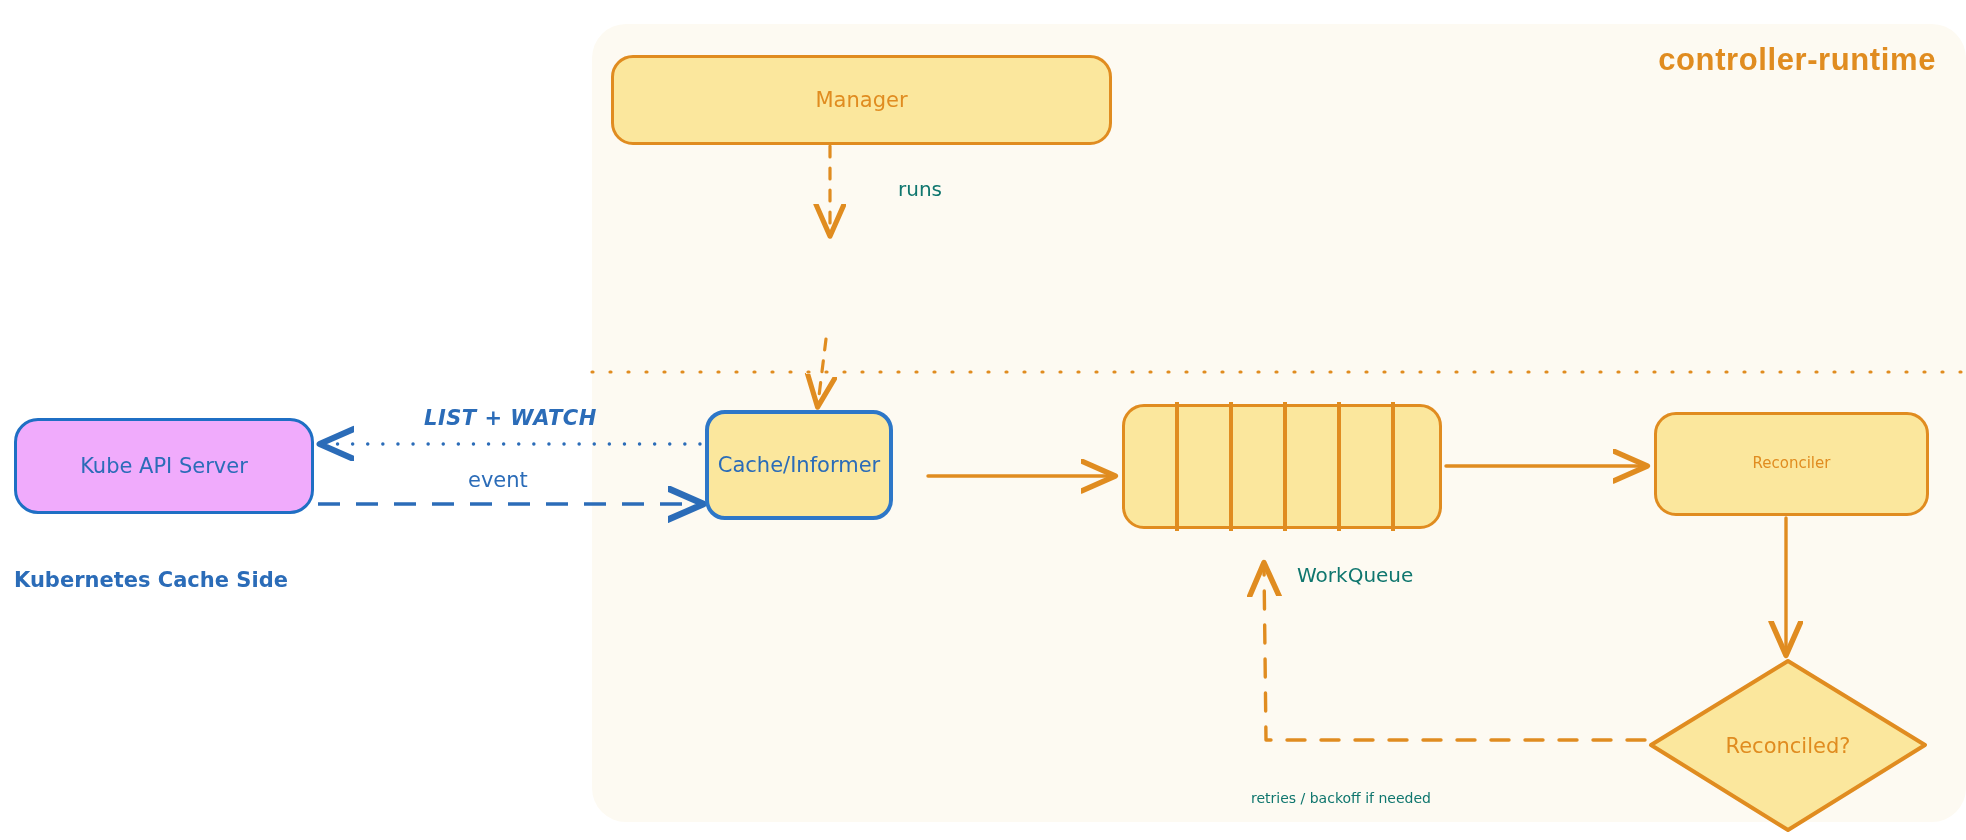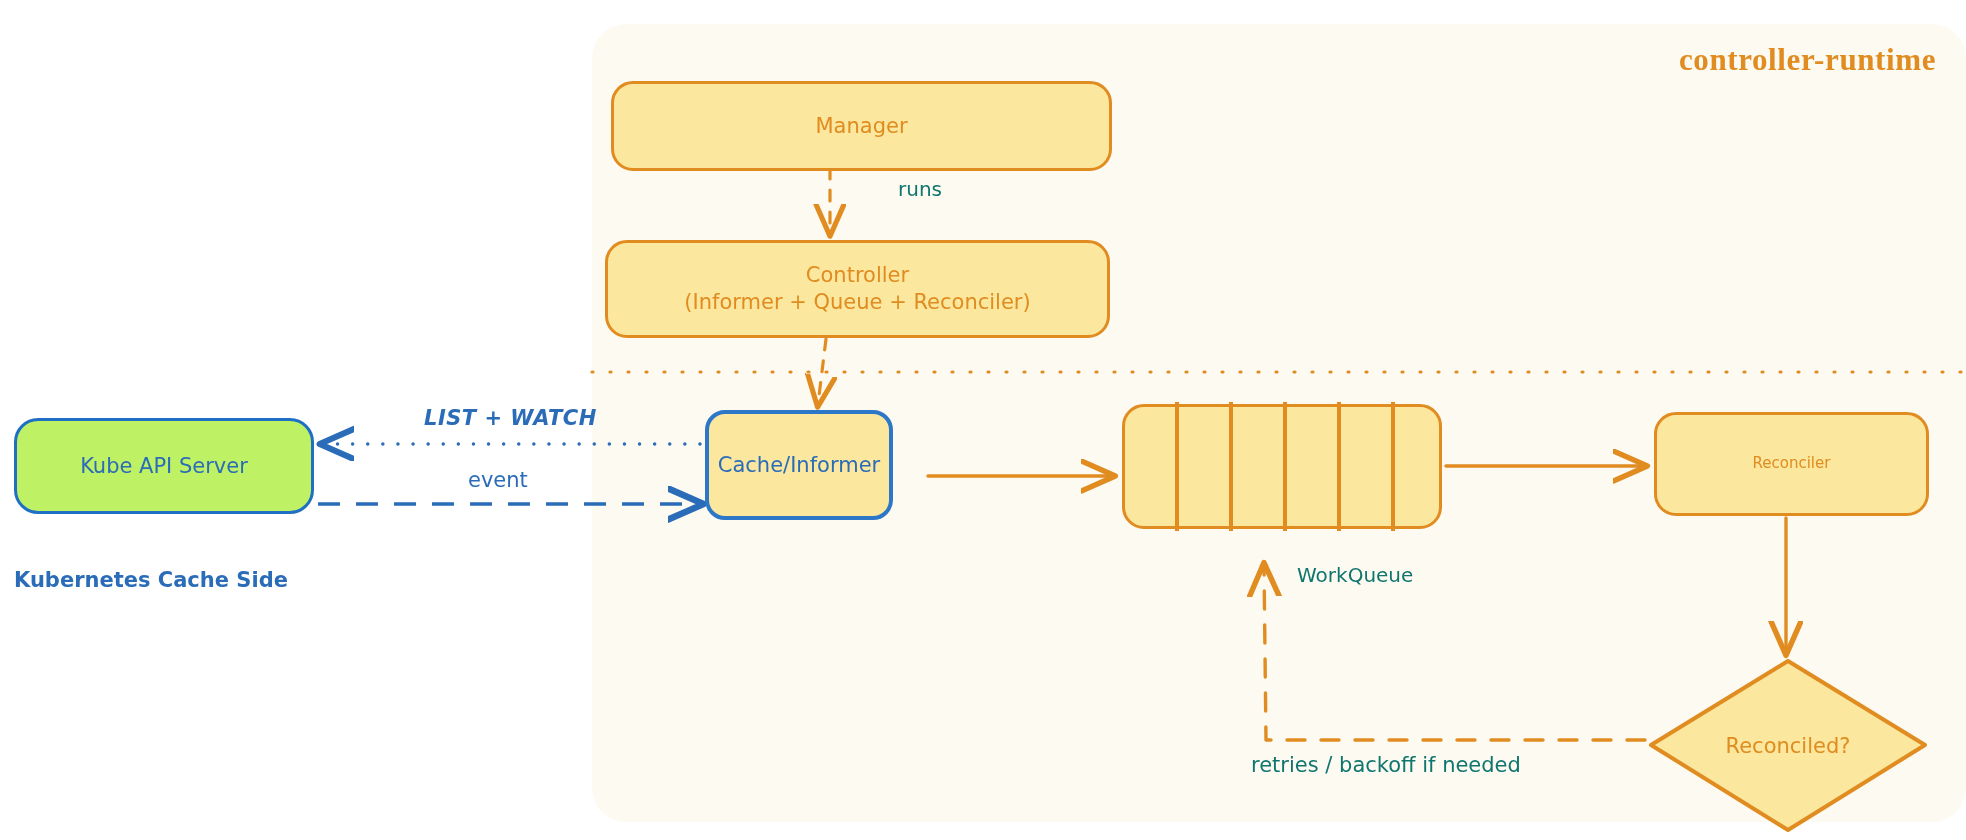"controller-runtime" .panel-title { font-family: Liberation Serif, serif -> Liberation Sans, sans-serif }
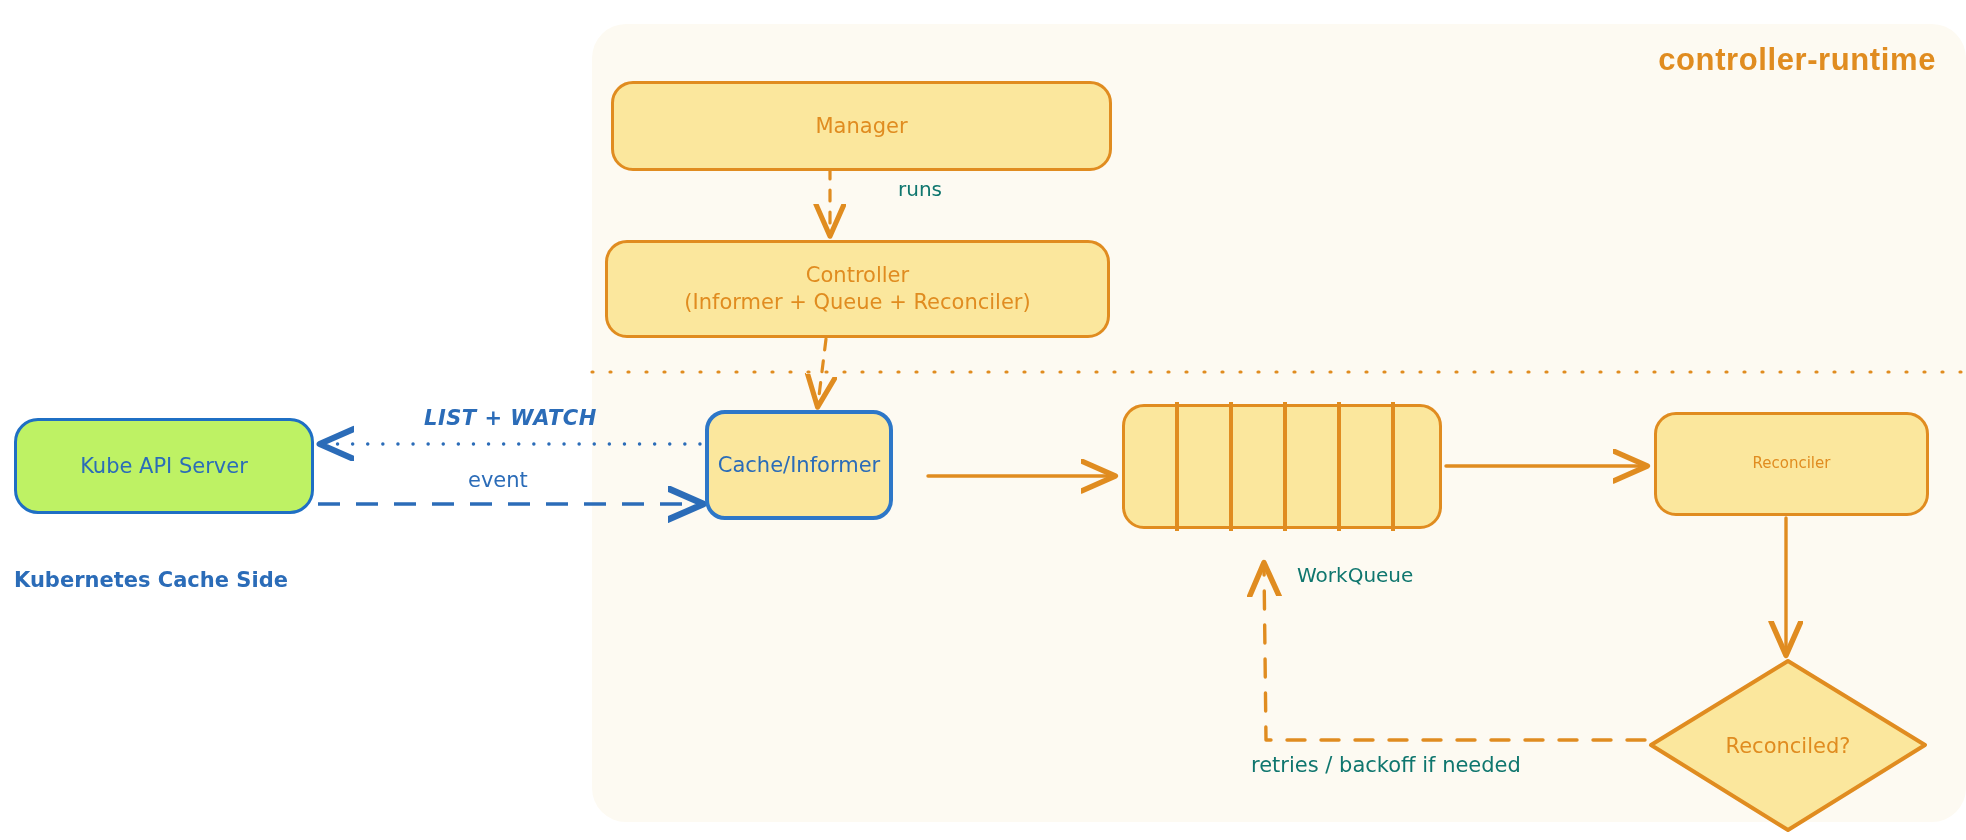"Manager" #manager-node { margin-top: 26px -> none }
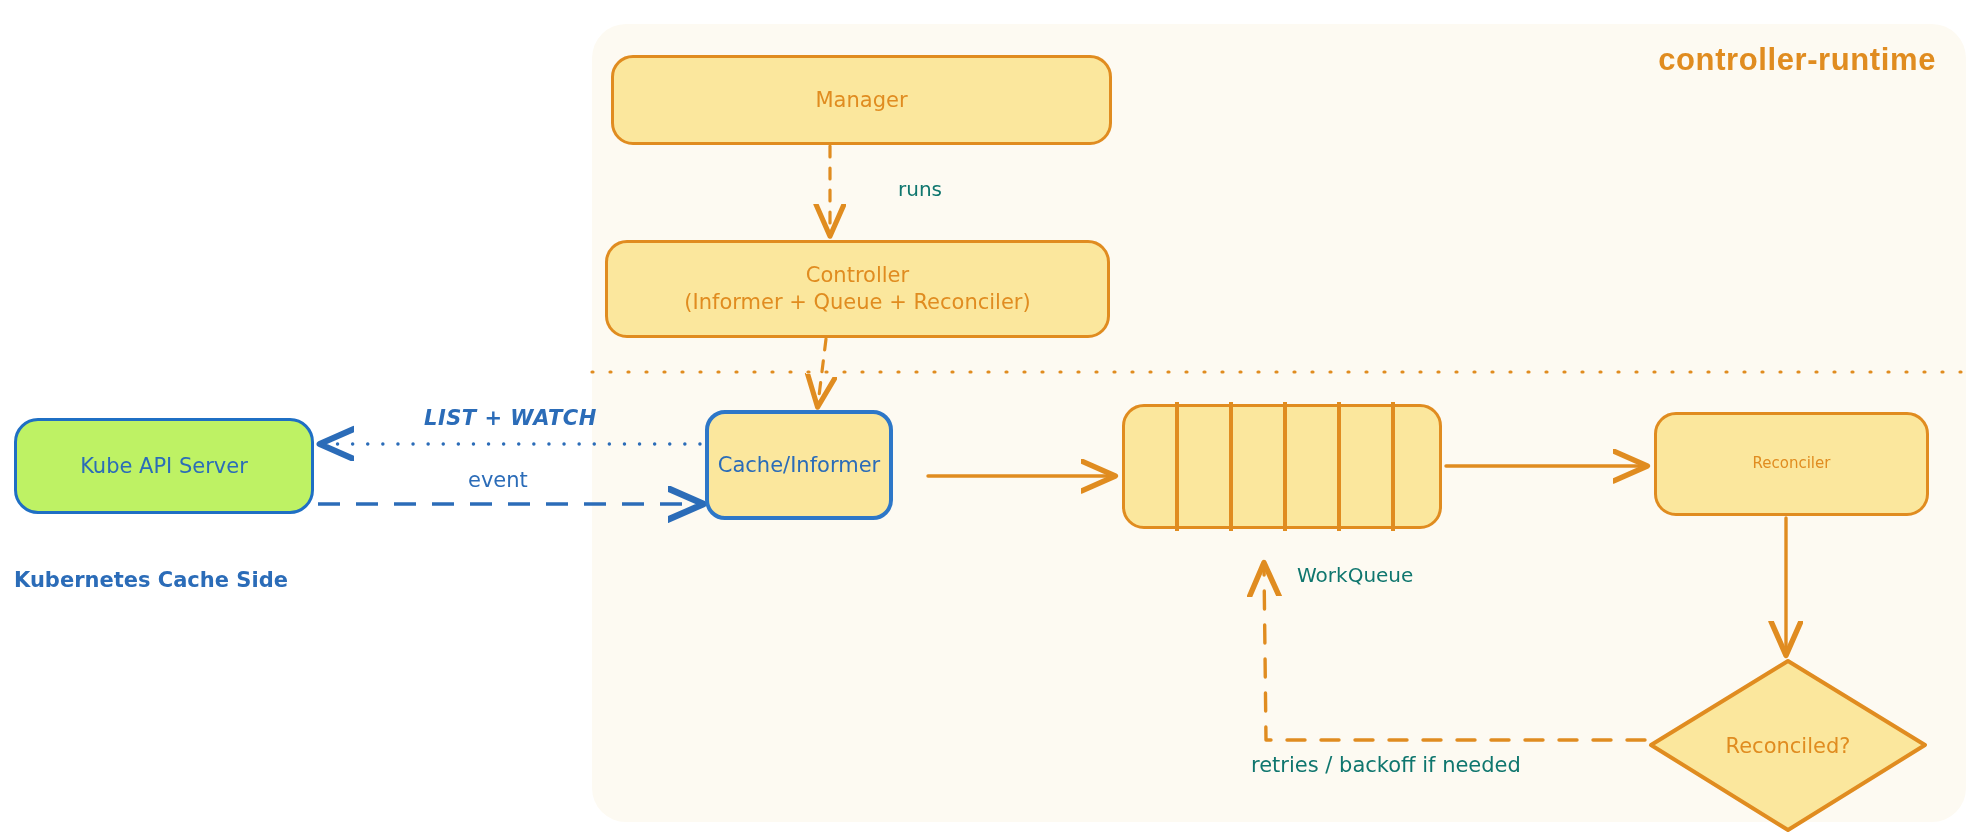"Controller" div.node { html: <div> <span>Controller (Informer + Queue + Reconciler)</span> </div> -> none }
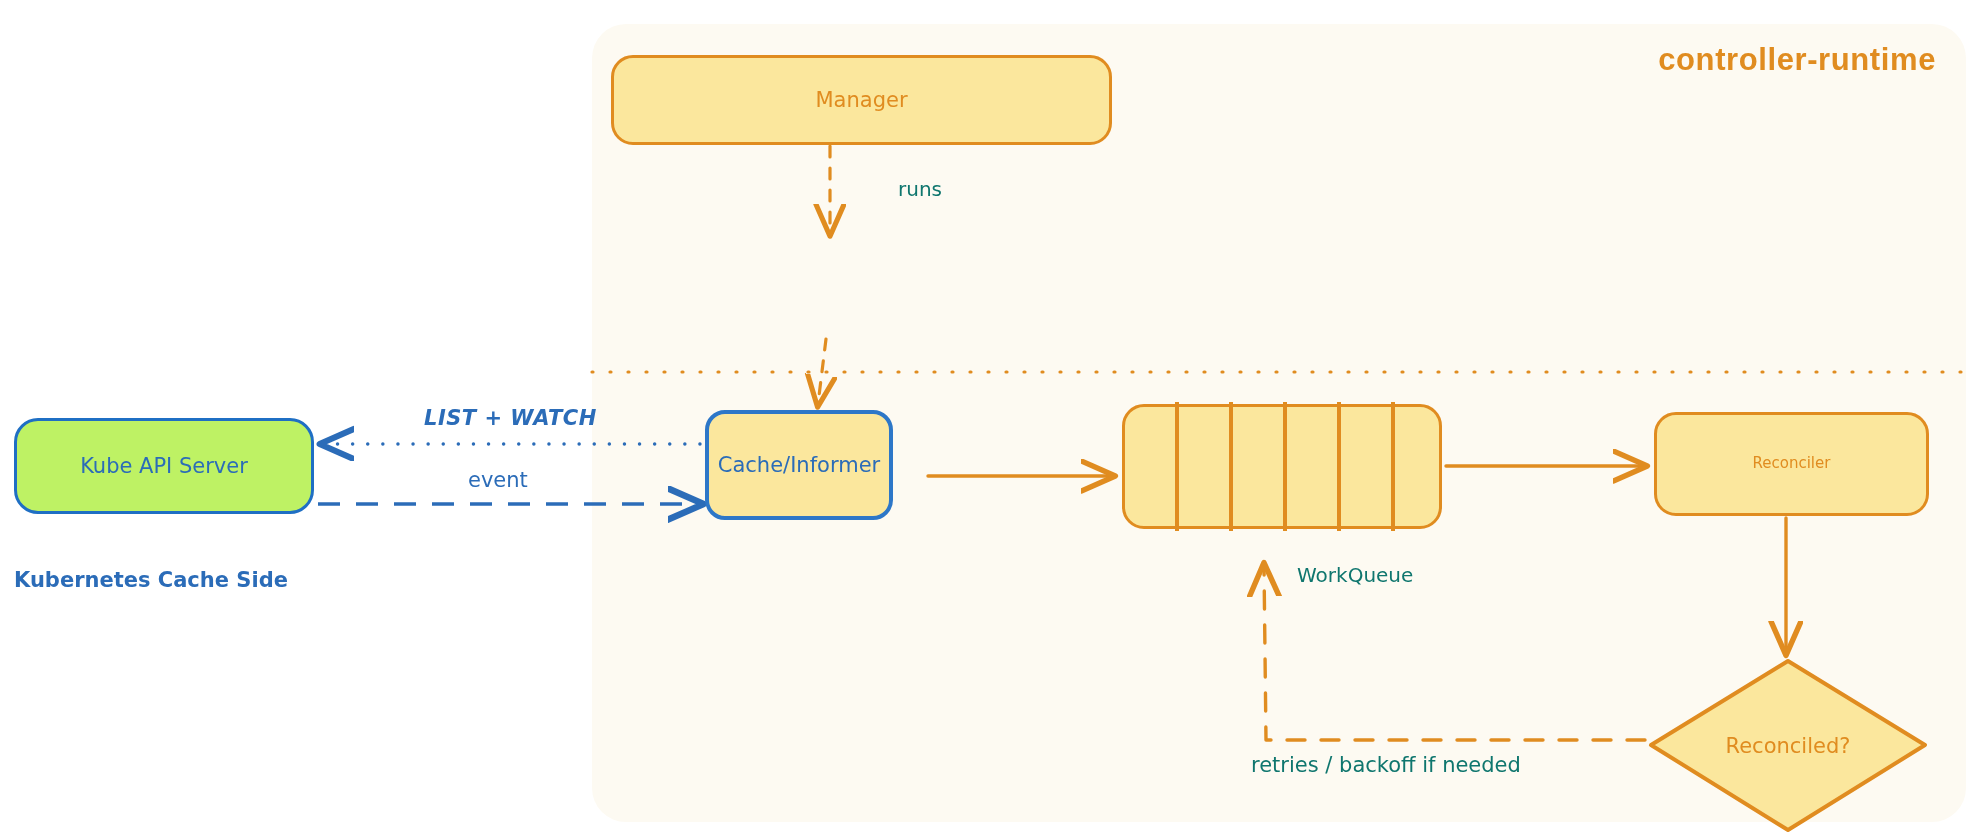"Kube API Server" .node-blue { background: #bef264 -> #f0abfc }
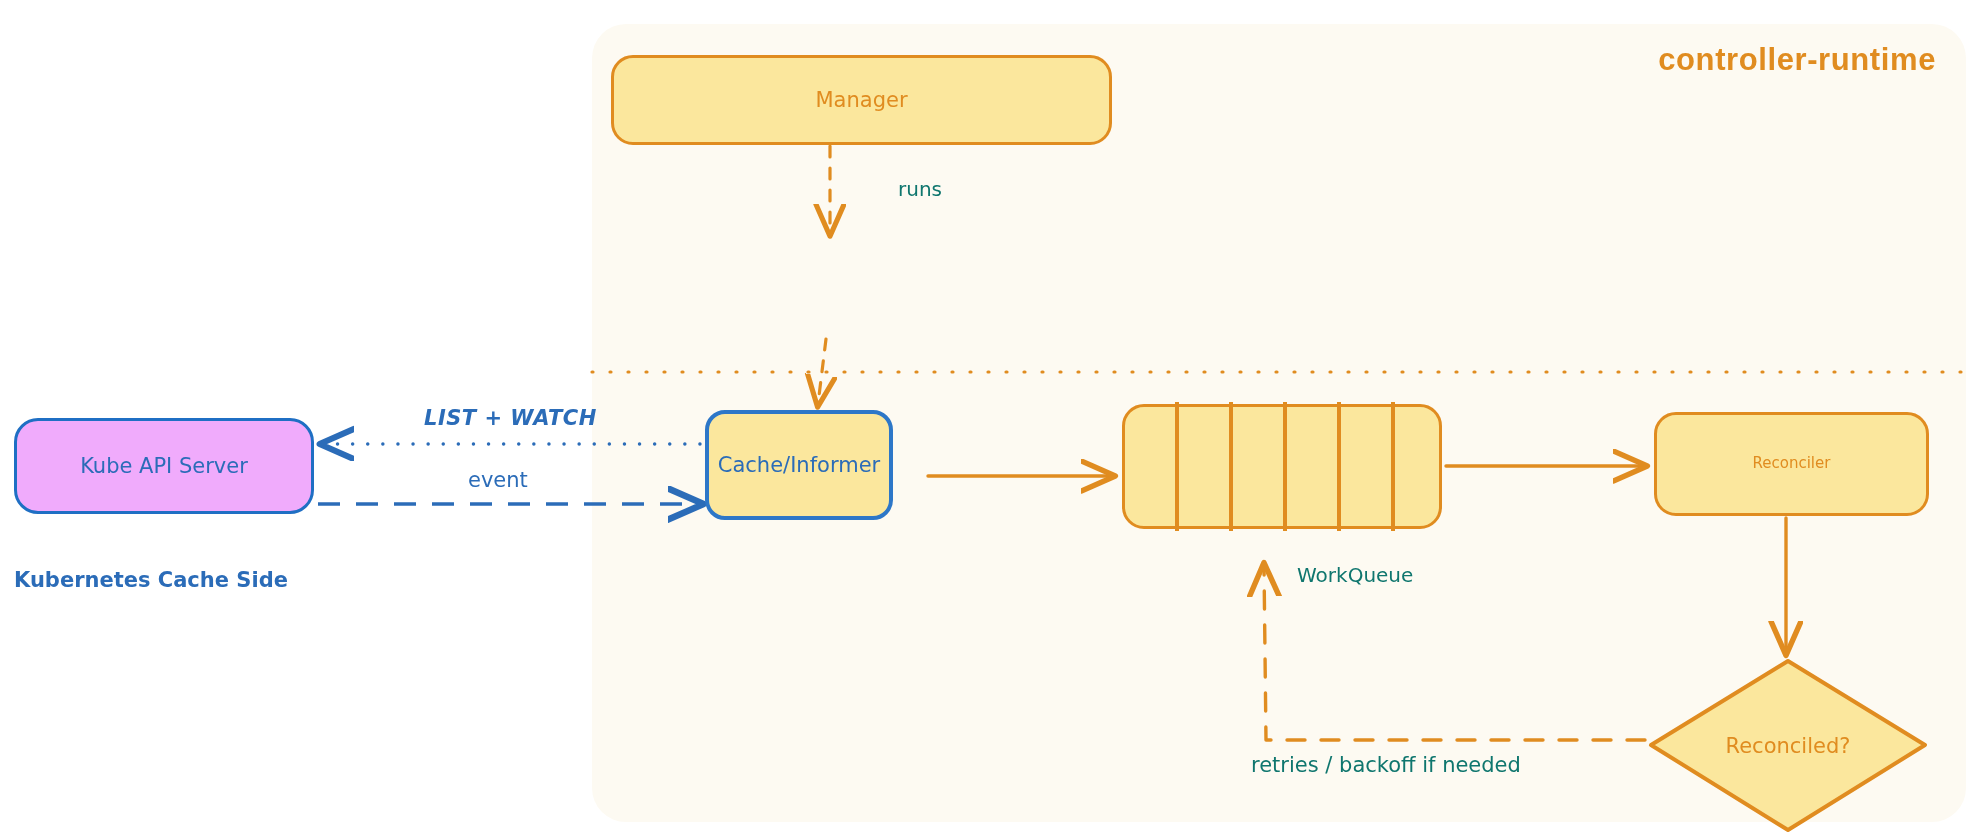"retries / backoff if needed" #retries-label { font-size: 21px -> 14px; top: 753px -> 790px }
